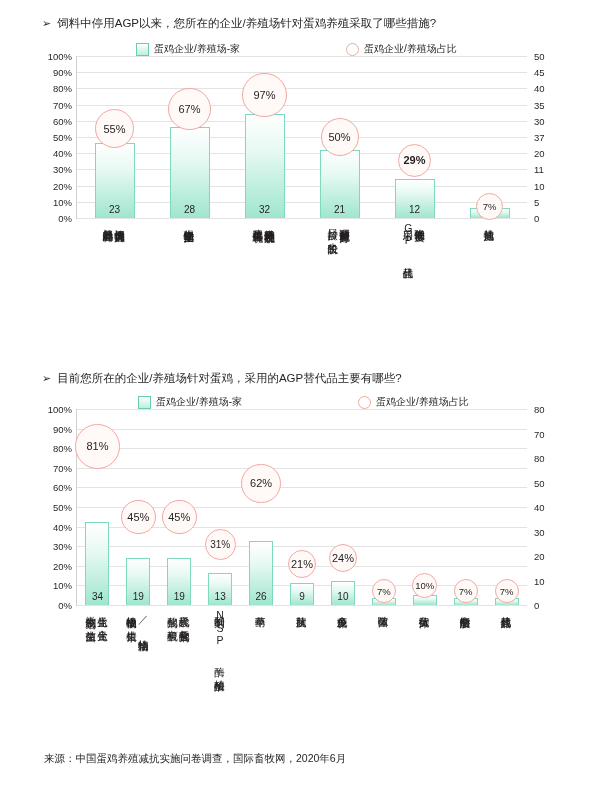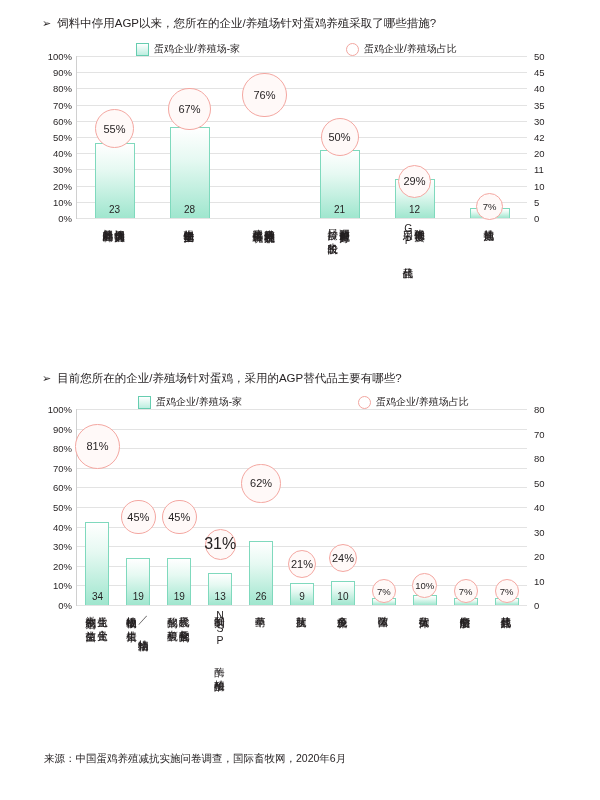"76%" div.bubble { text: 76% -> 97% }
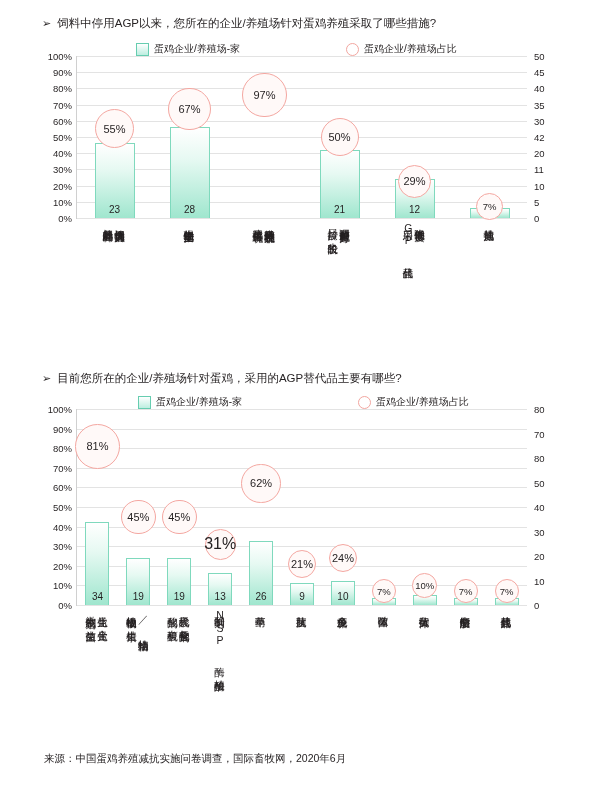"42" div.tick { text: 42 -> 37 }
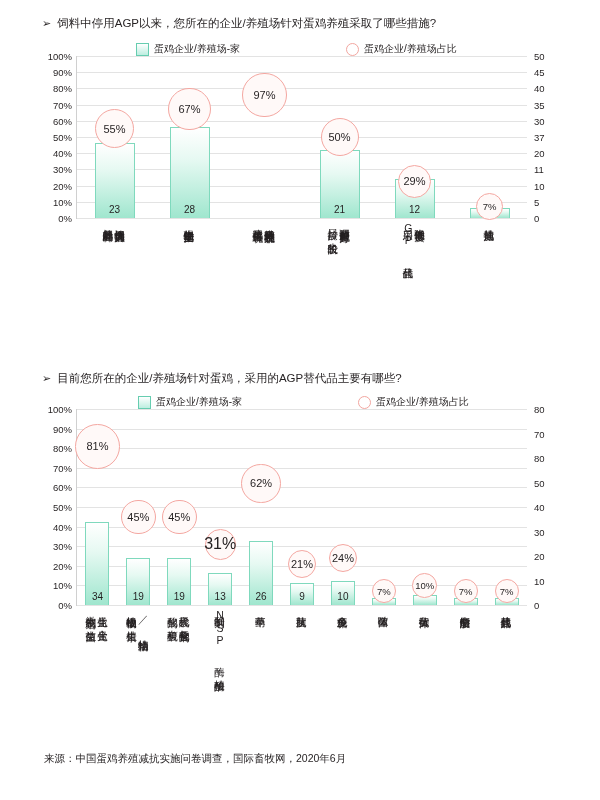"29%" div.bubble { font-weight: none -> bold; top: 109px -> 88px }
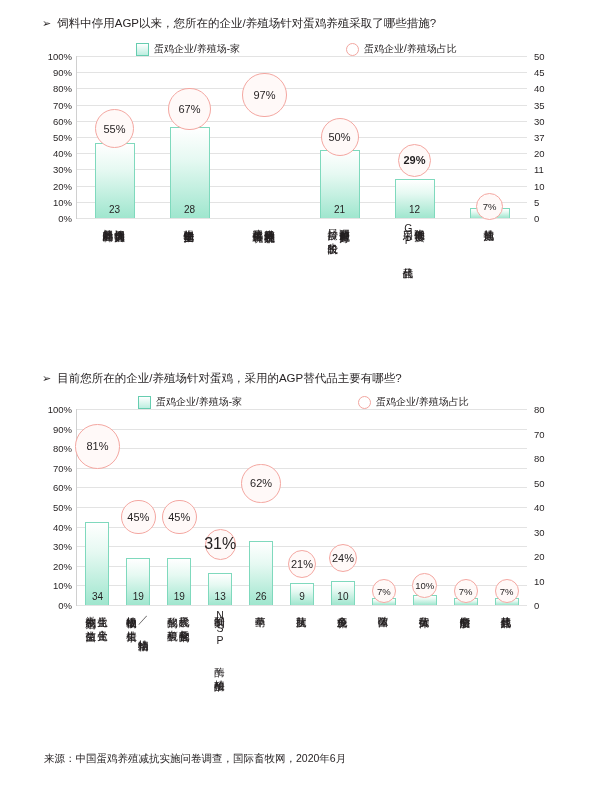"32" div.bar { html: none -> <div> <div>32</div> </div> }
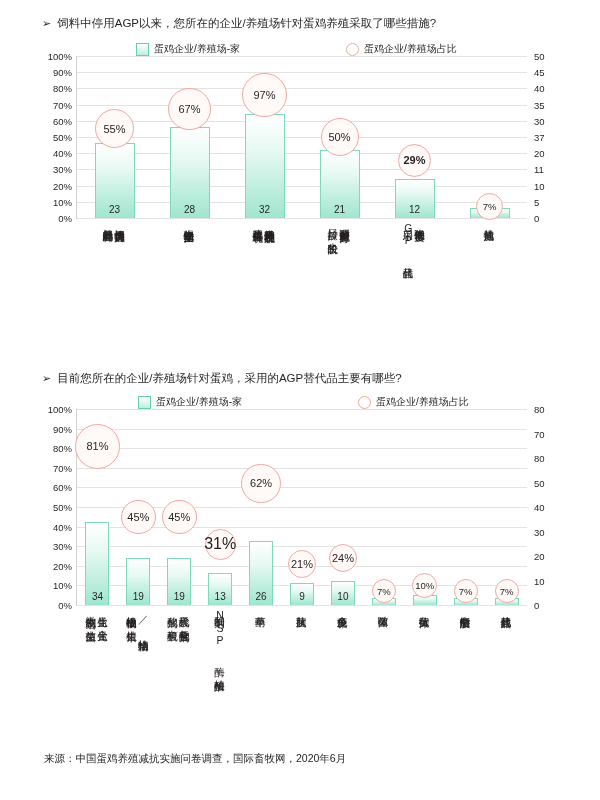"31%" div.bubble { font-size: 16px -> 10px }
